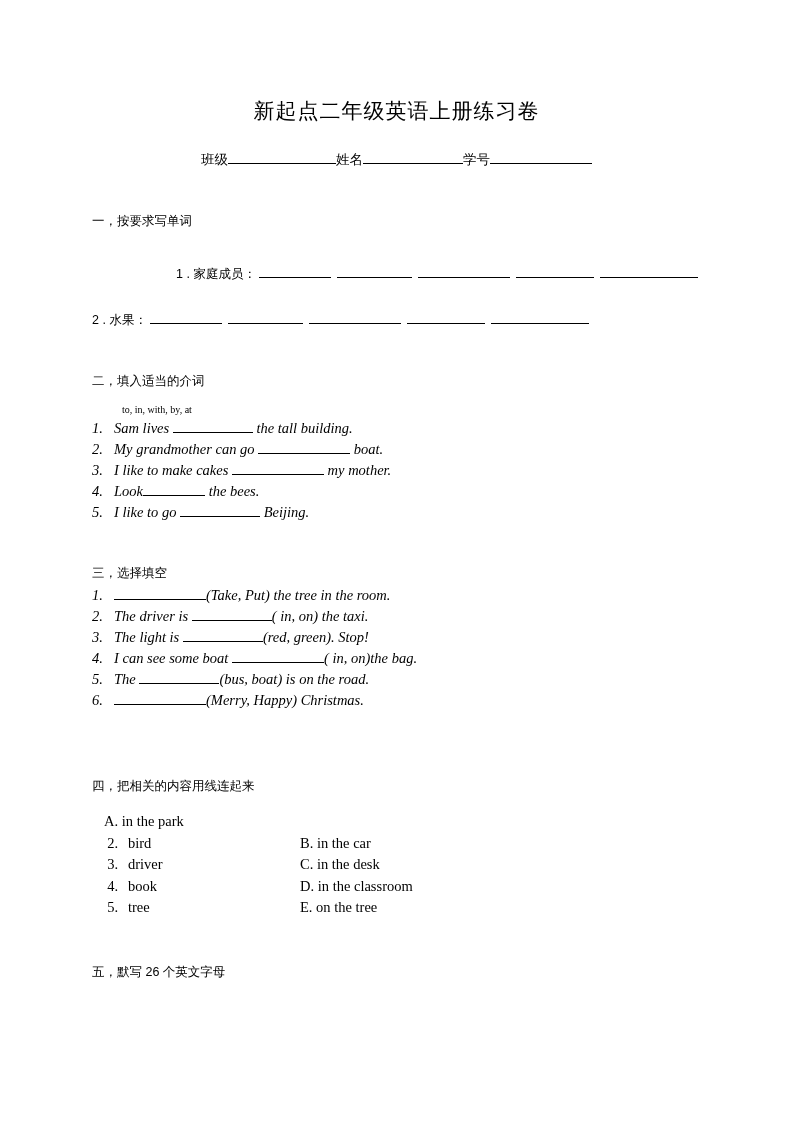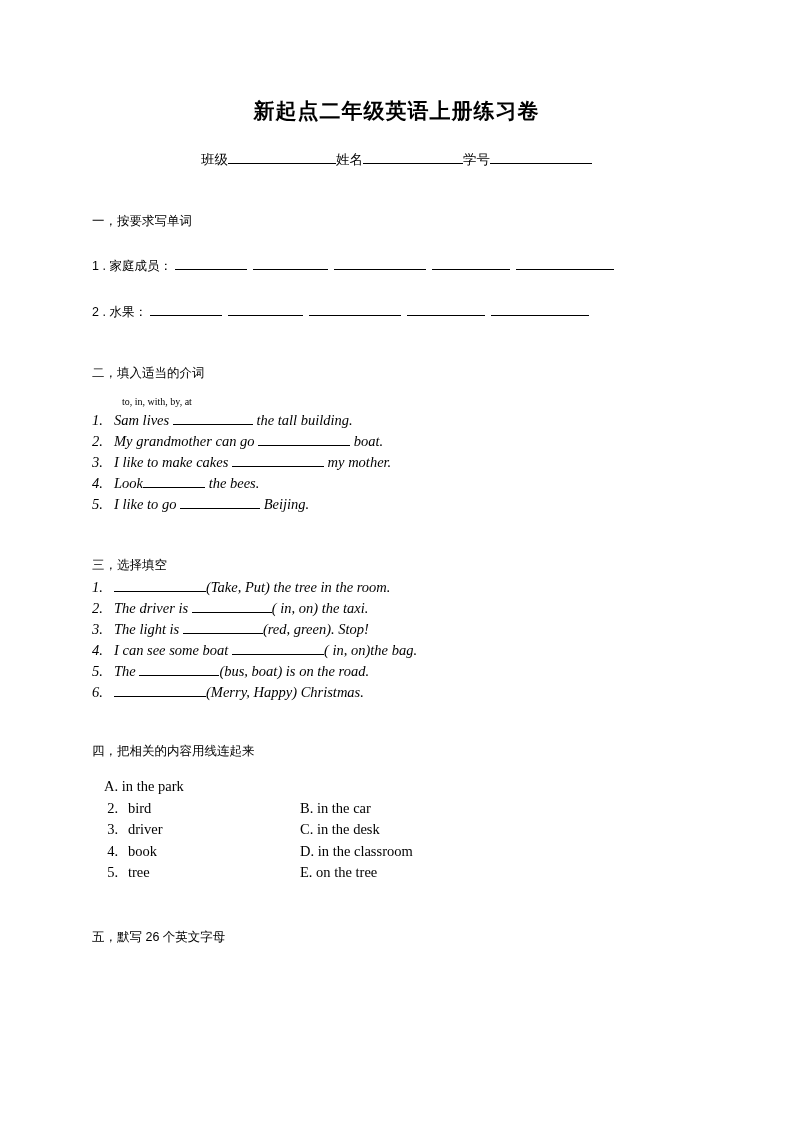"新起点二年级英语上册练习卷" .doc-title { font-weight: bold -> normal }
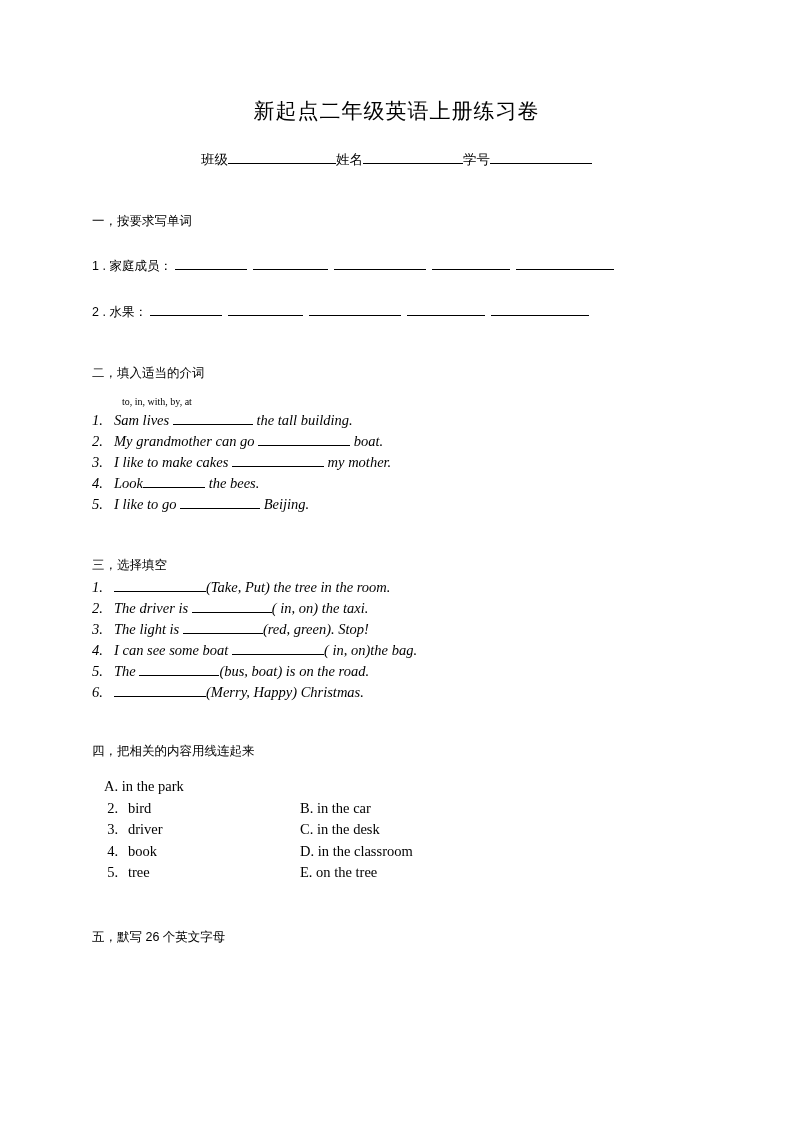"1 . 家庭成员：" .r1 { margin-top: 28px -> 36px; text-align: none -> right }
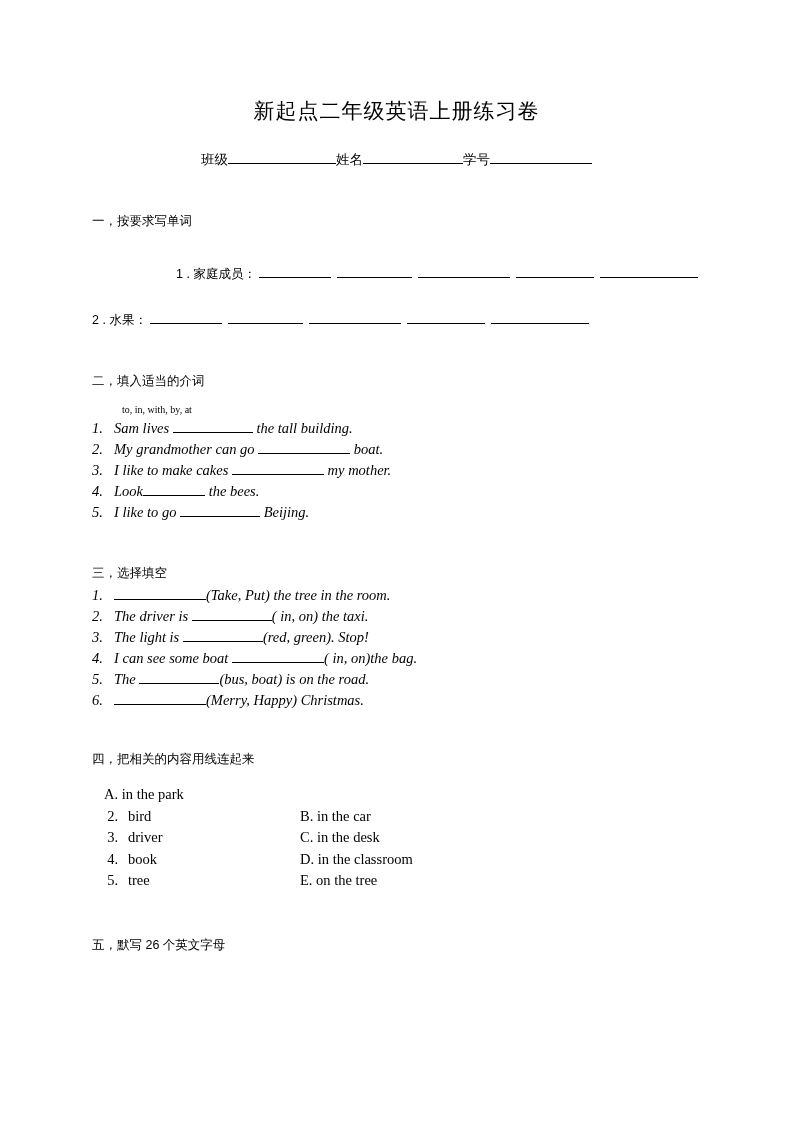"四，把相关的内容用线连起来" .s4 { margin-top: 40px -> 67px }
